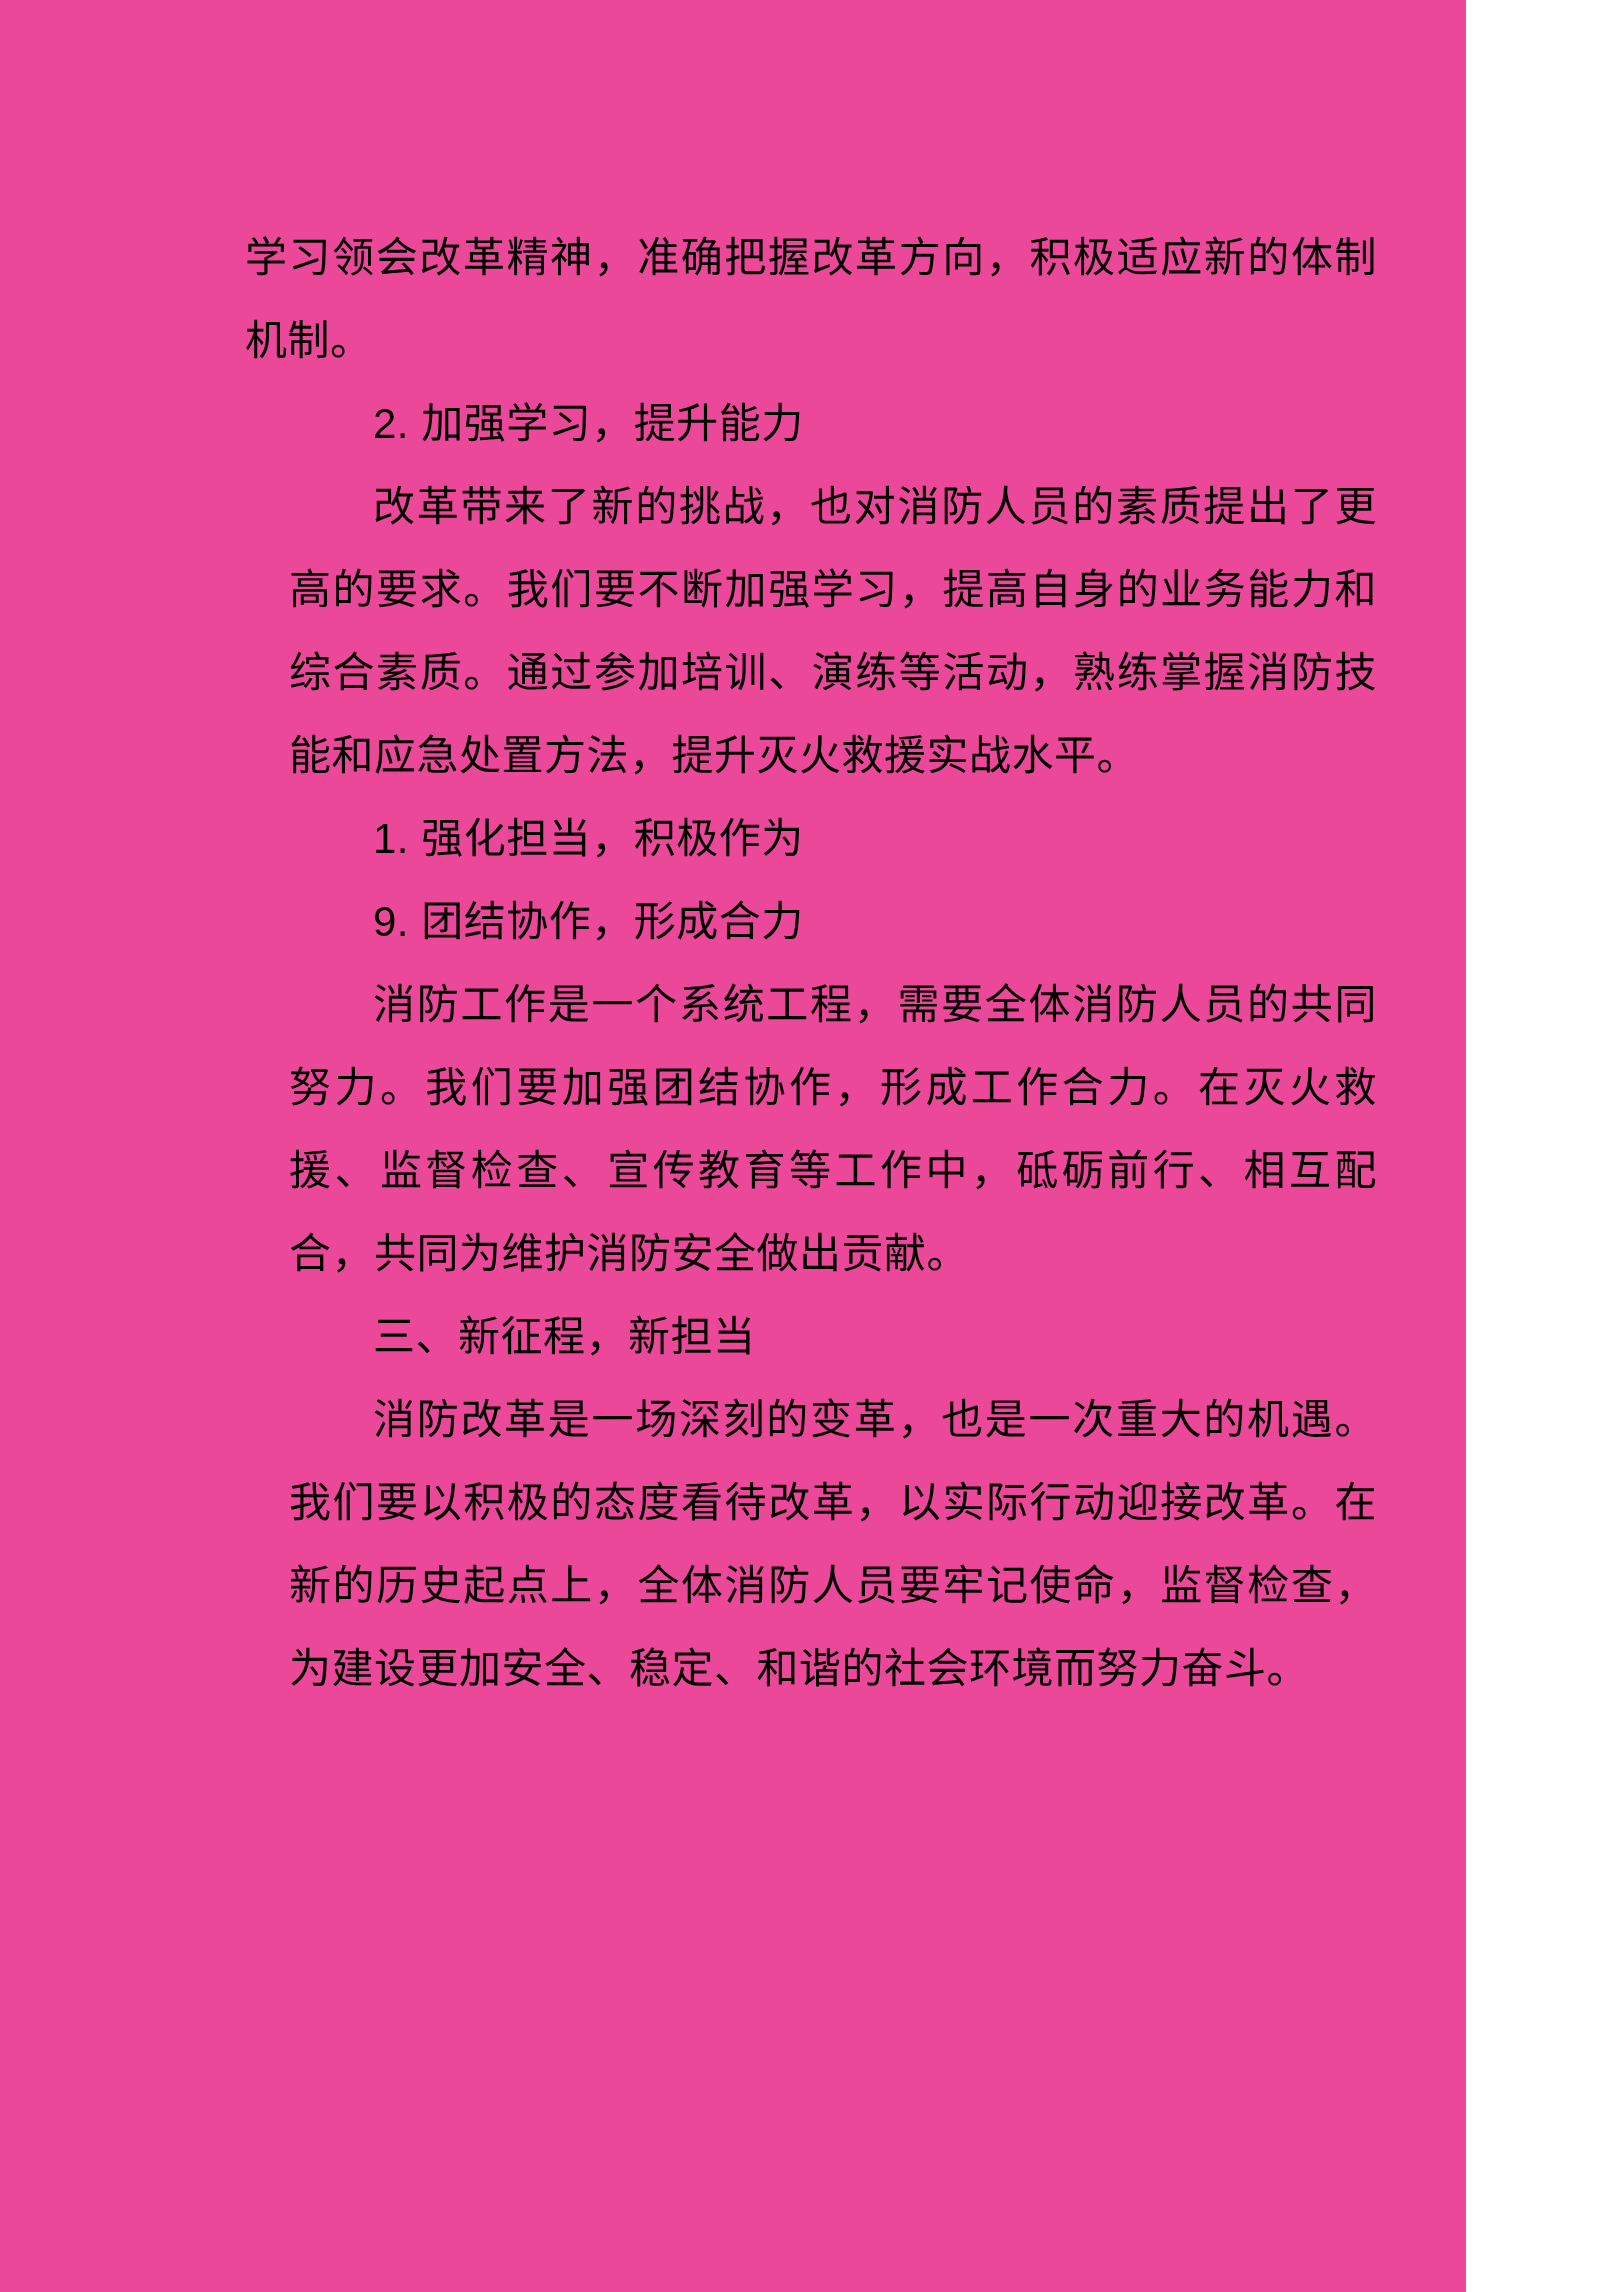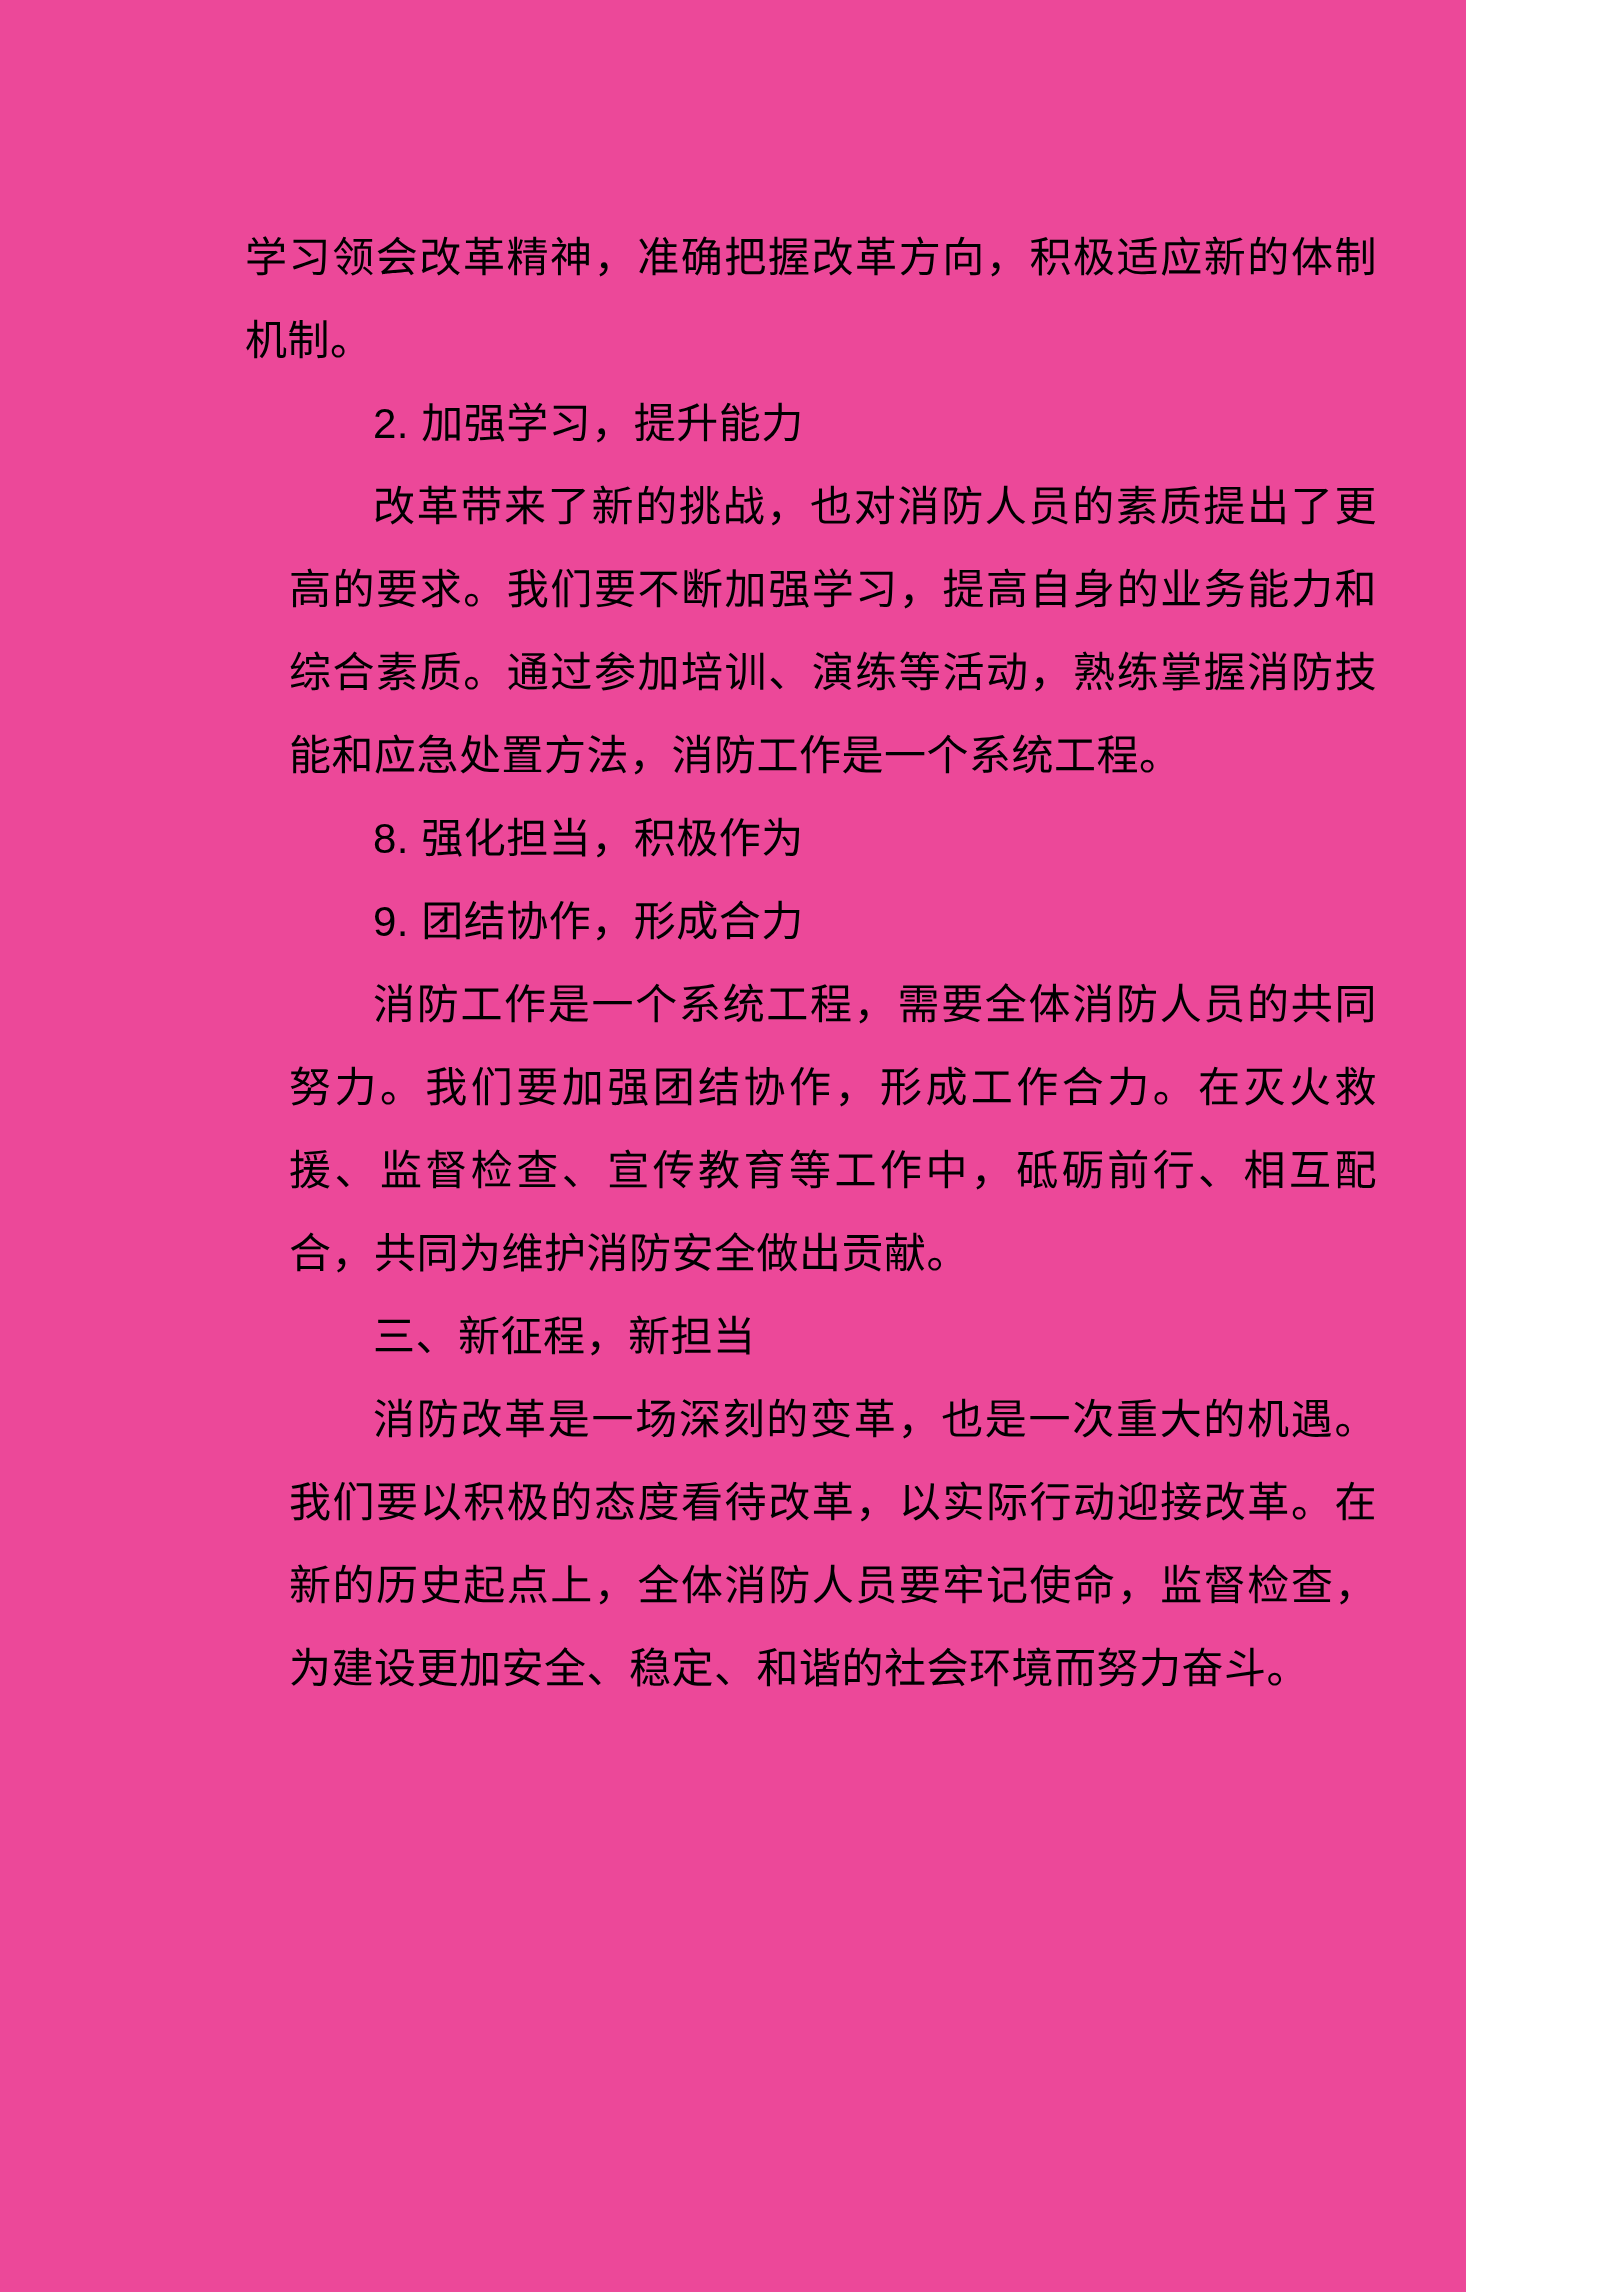"改革带来了新的挑战，也对消防人员的素质提出了更高的要求。我们要不断加强学习，提高" p.para { text: 消防工作是一个系统工程 -> 提升灭火救援实战水平 }
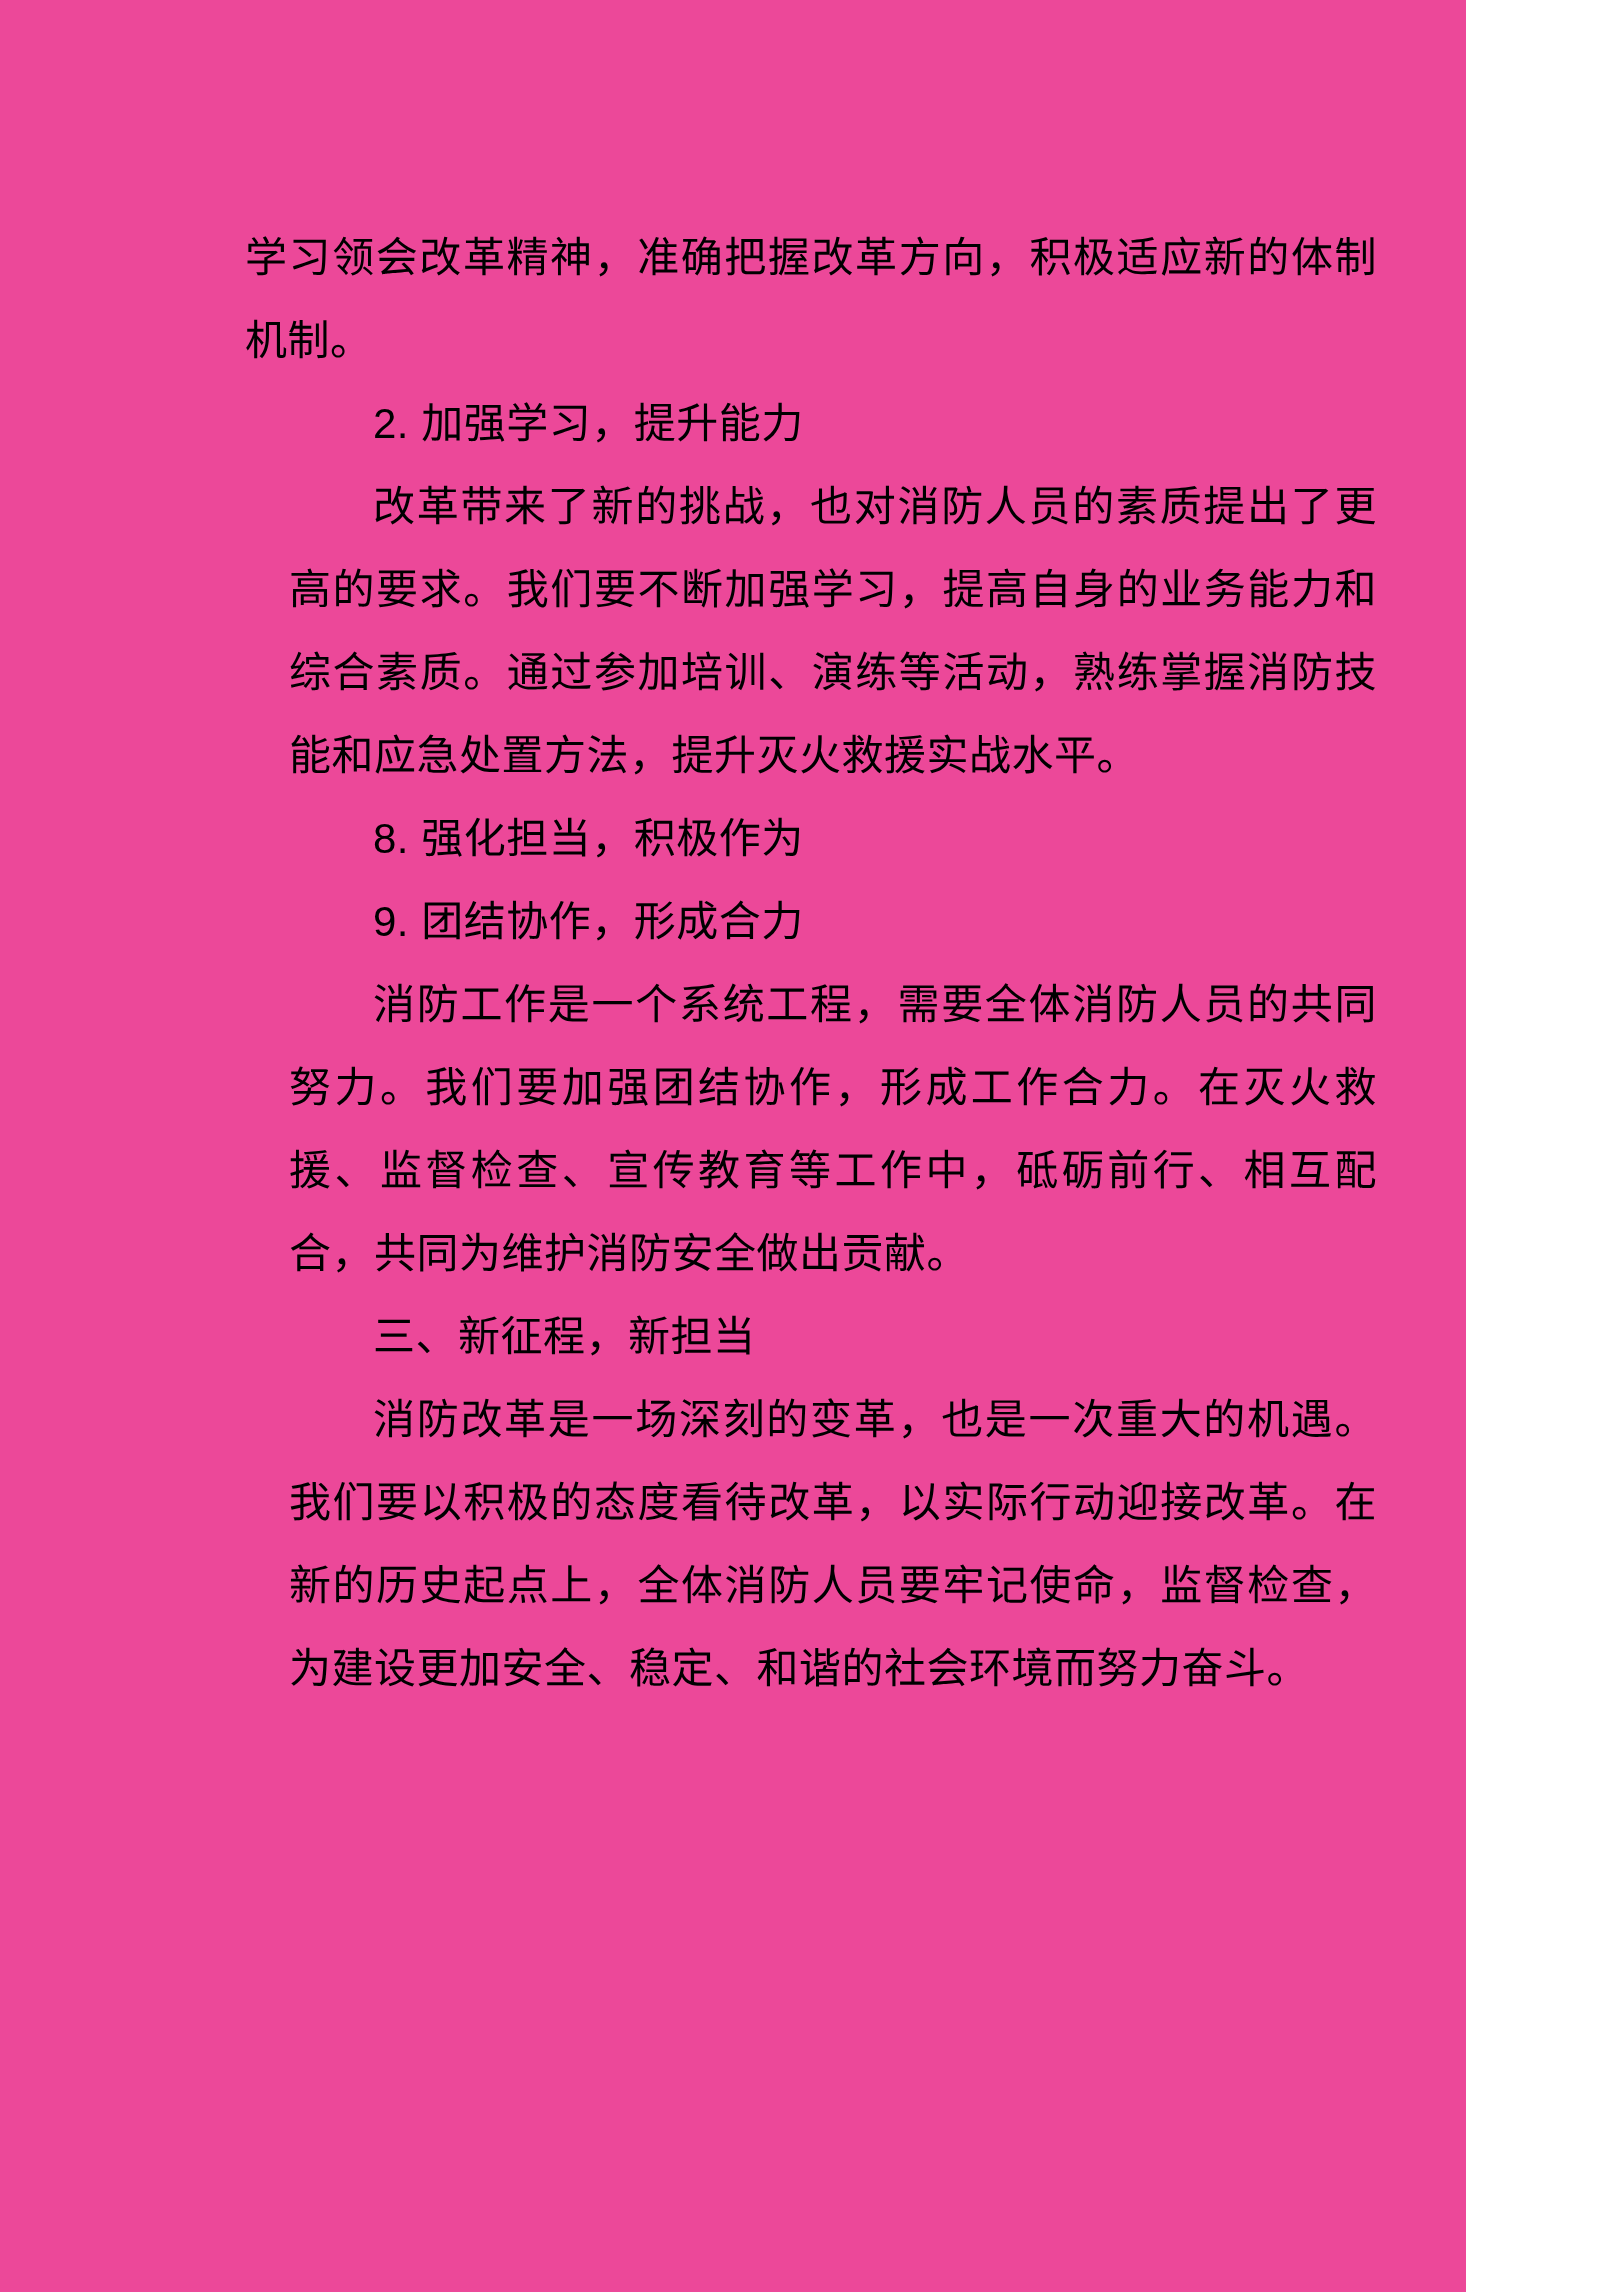"8. 强化担当，积极作为" p.para { text: 8 -> 1 }
